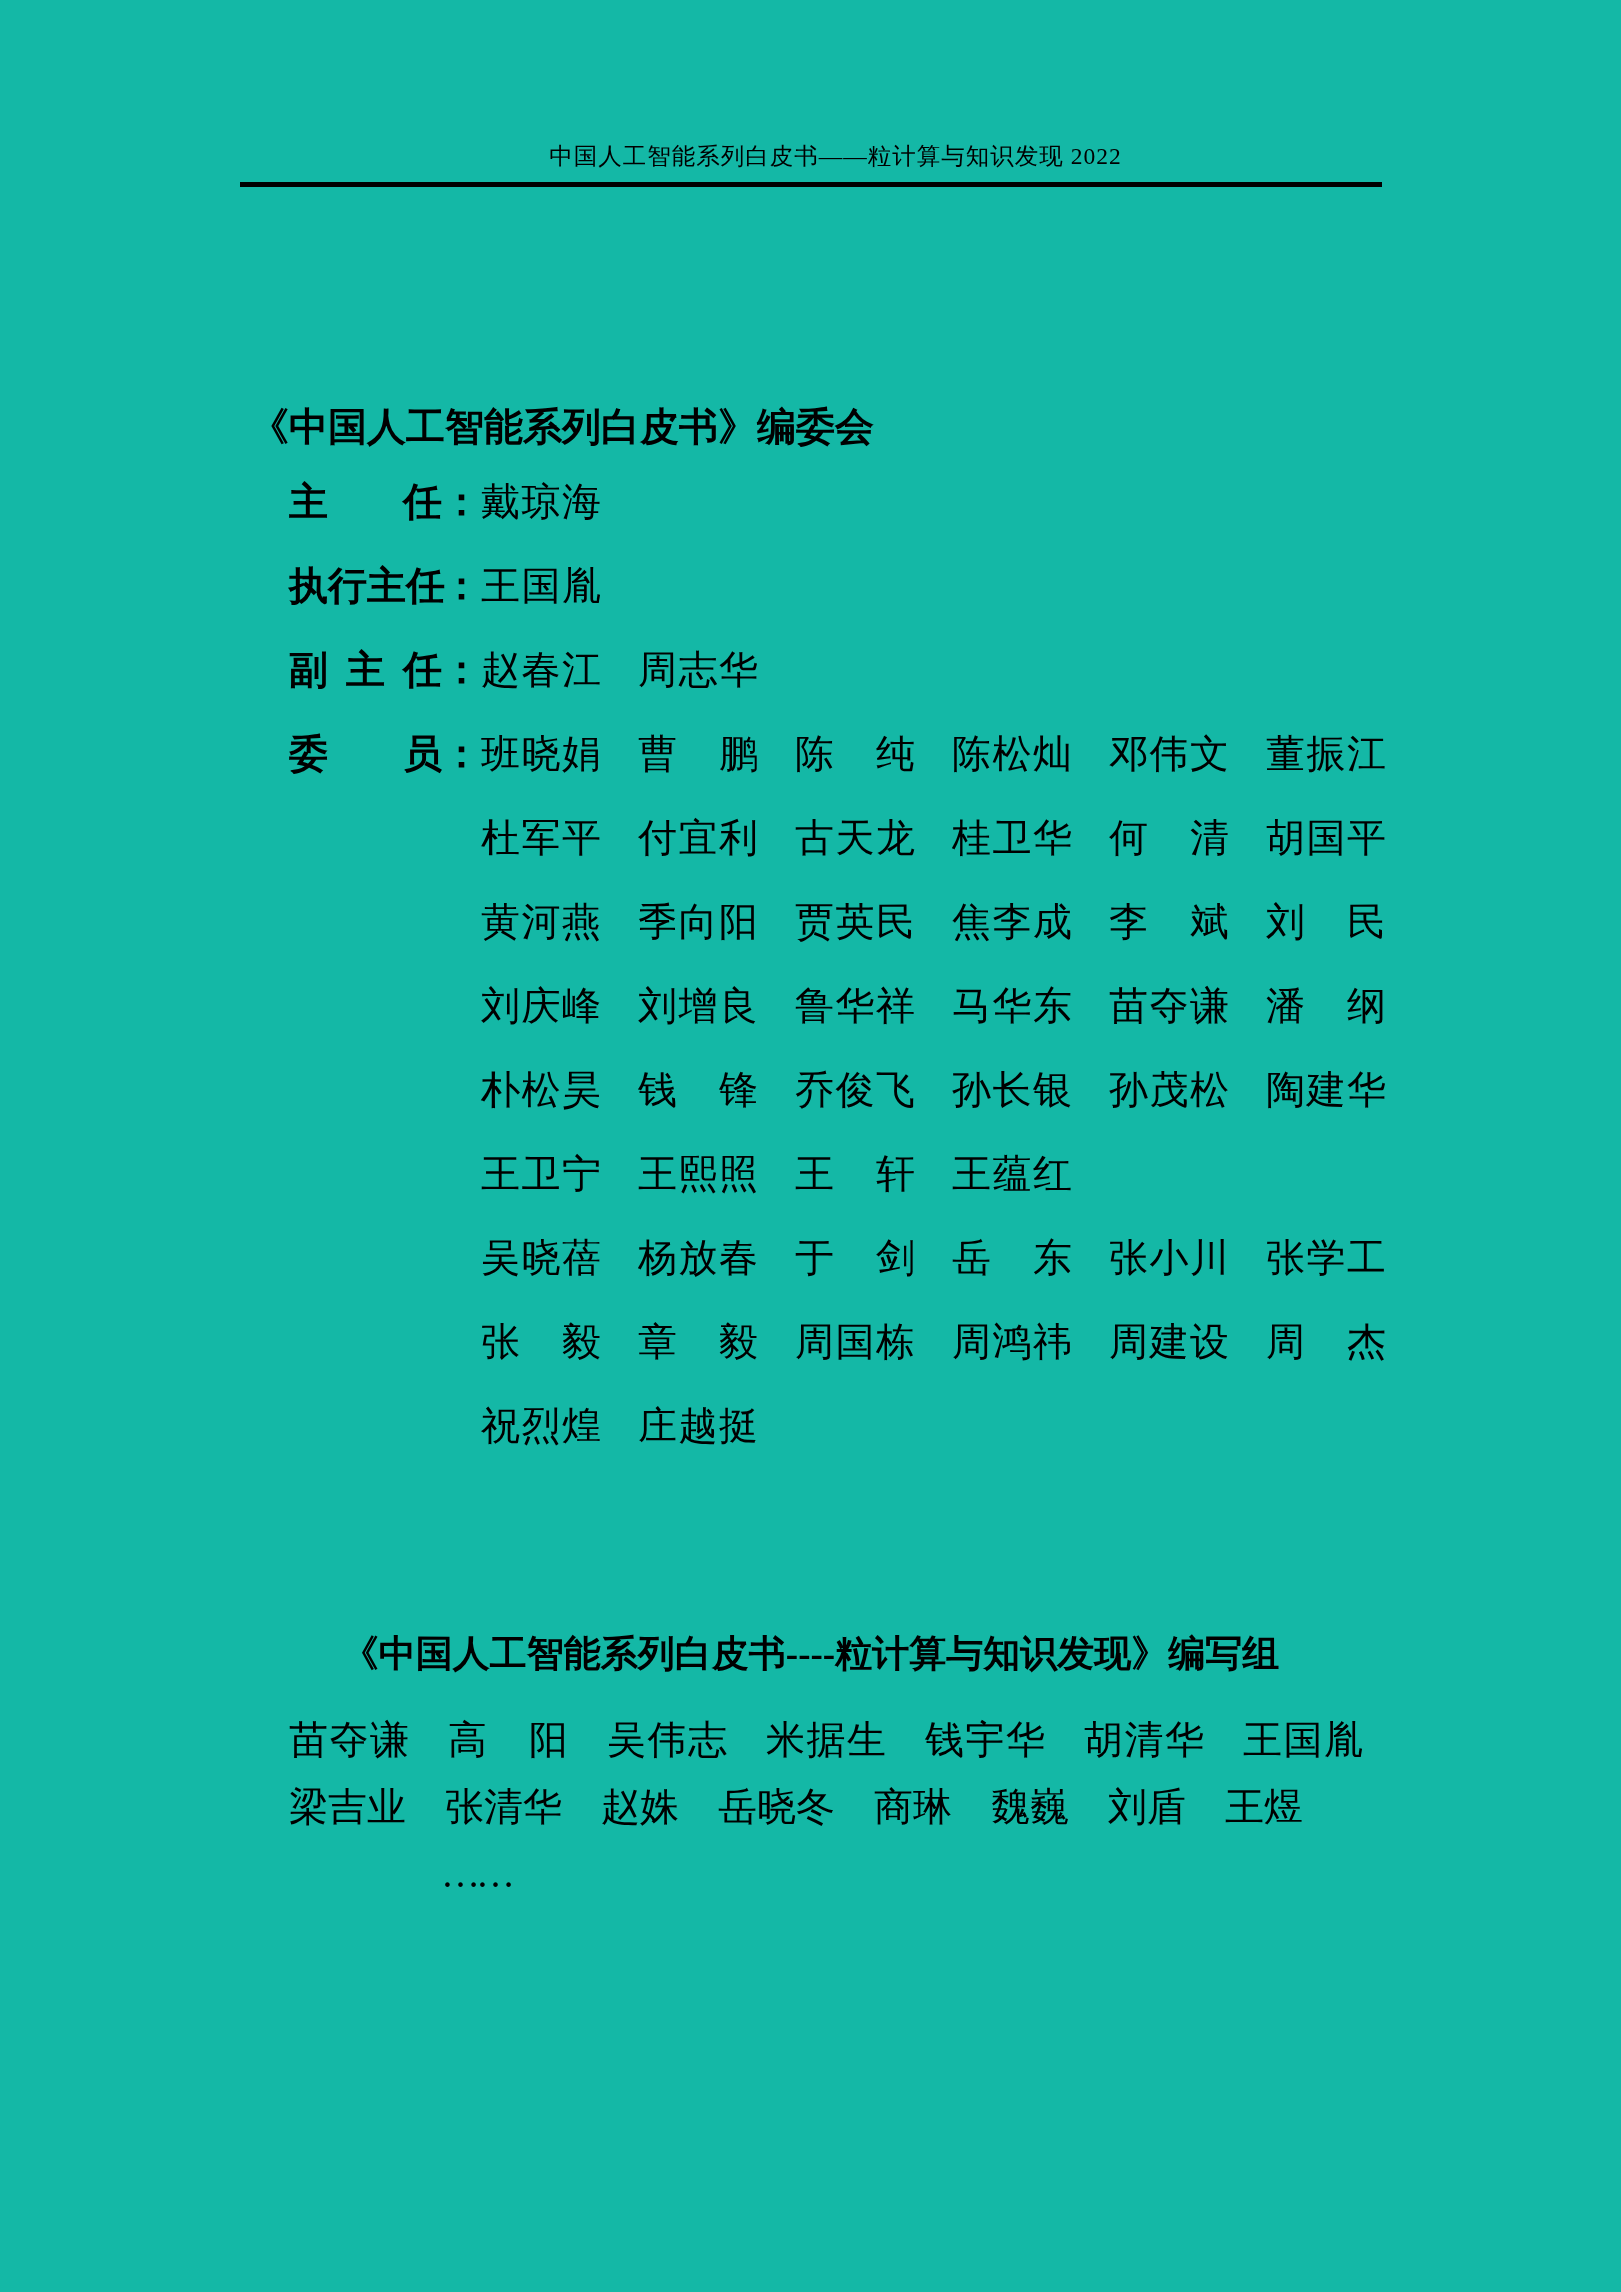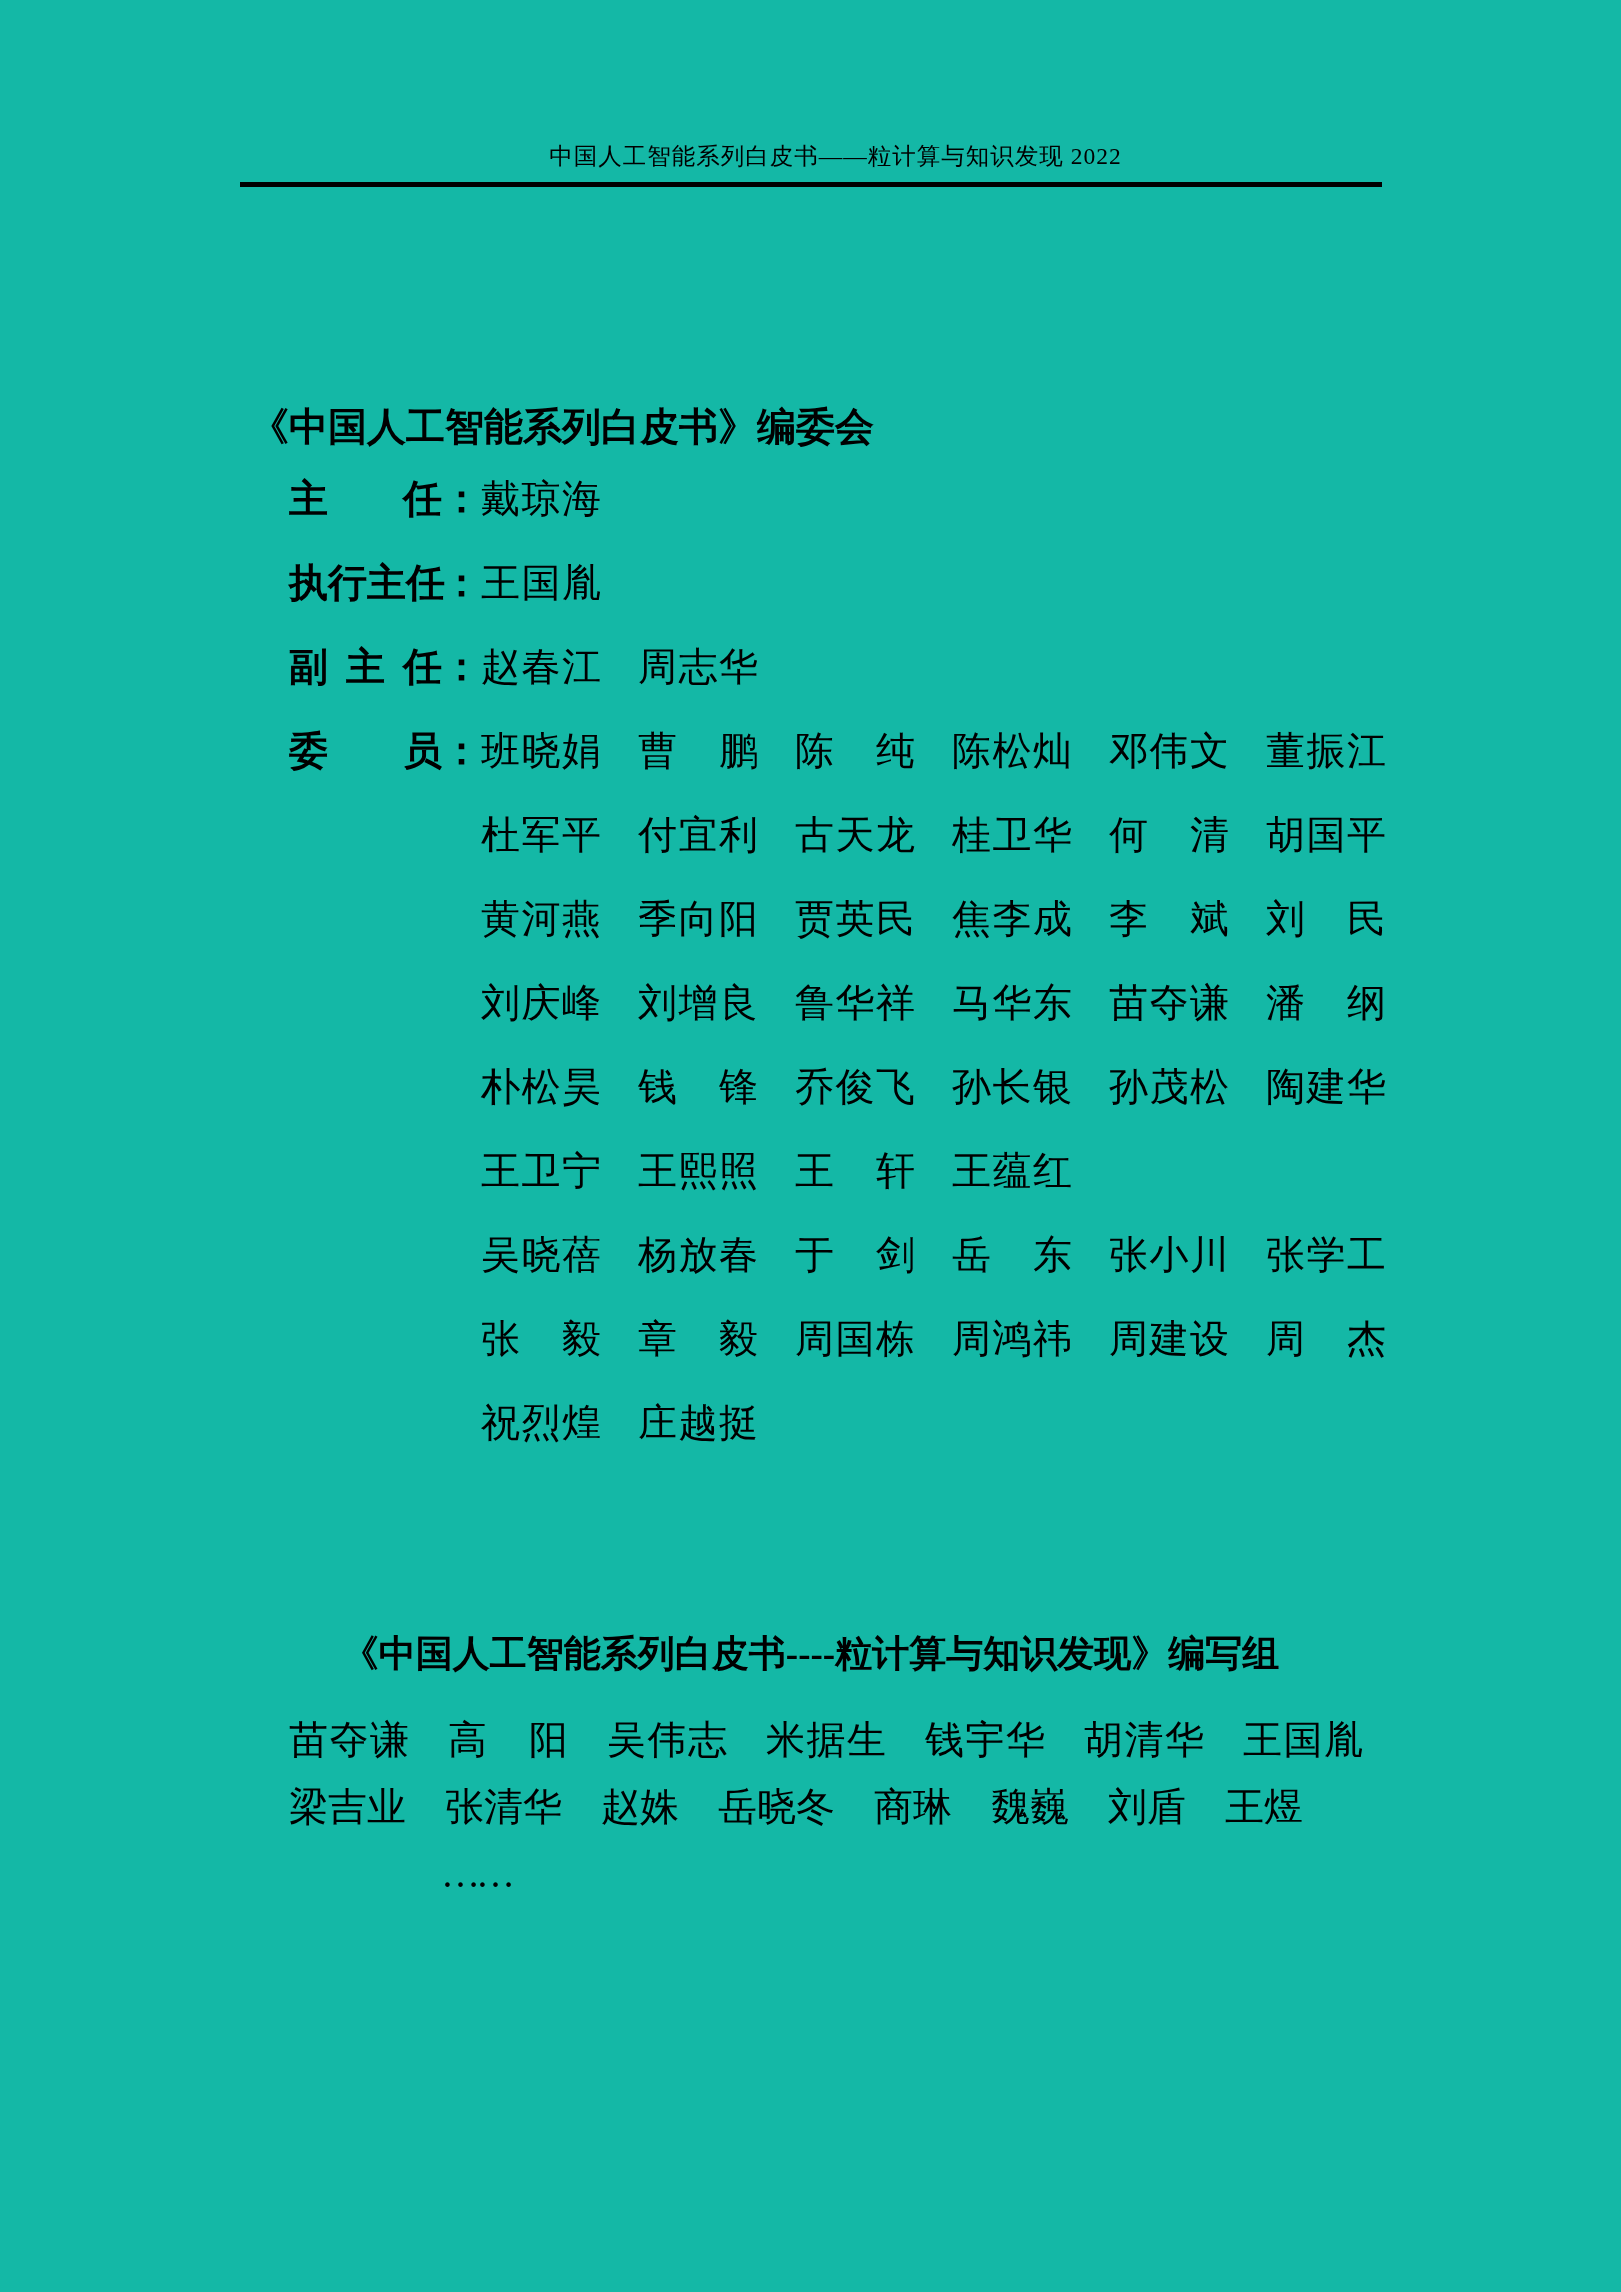"主任" .entries { font-family: Liberation Mono, monospace -> none }
